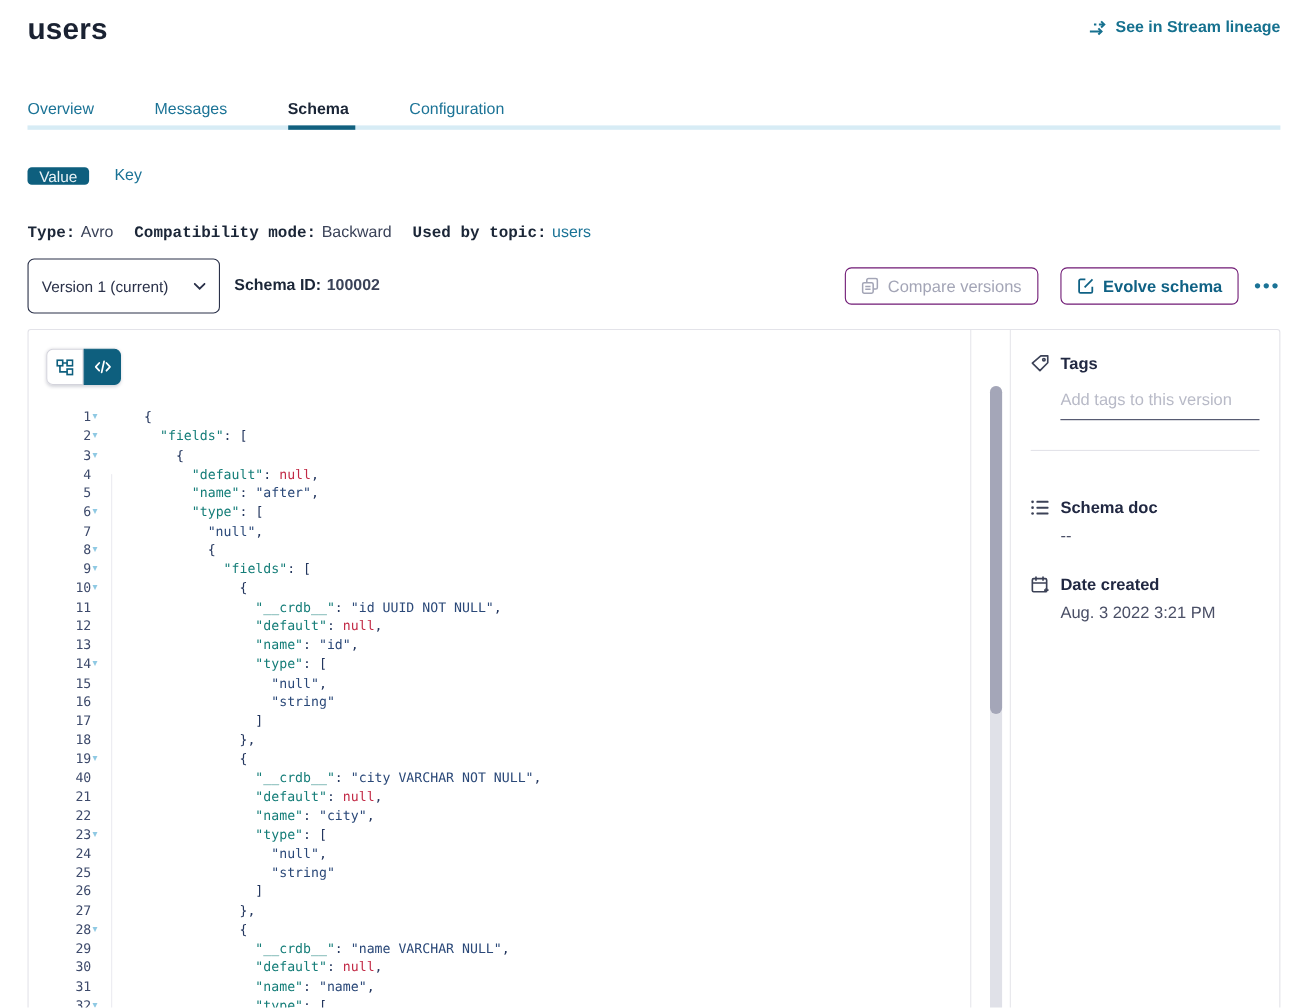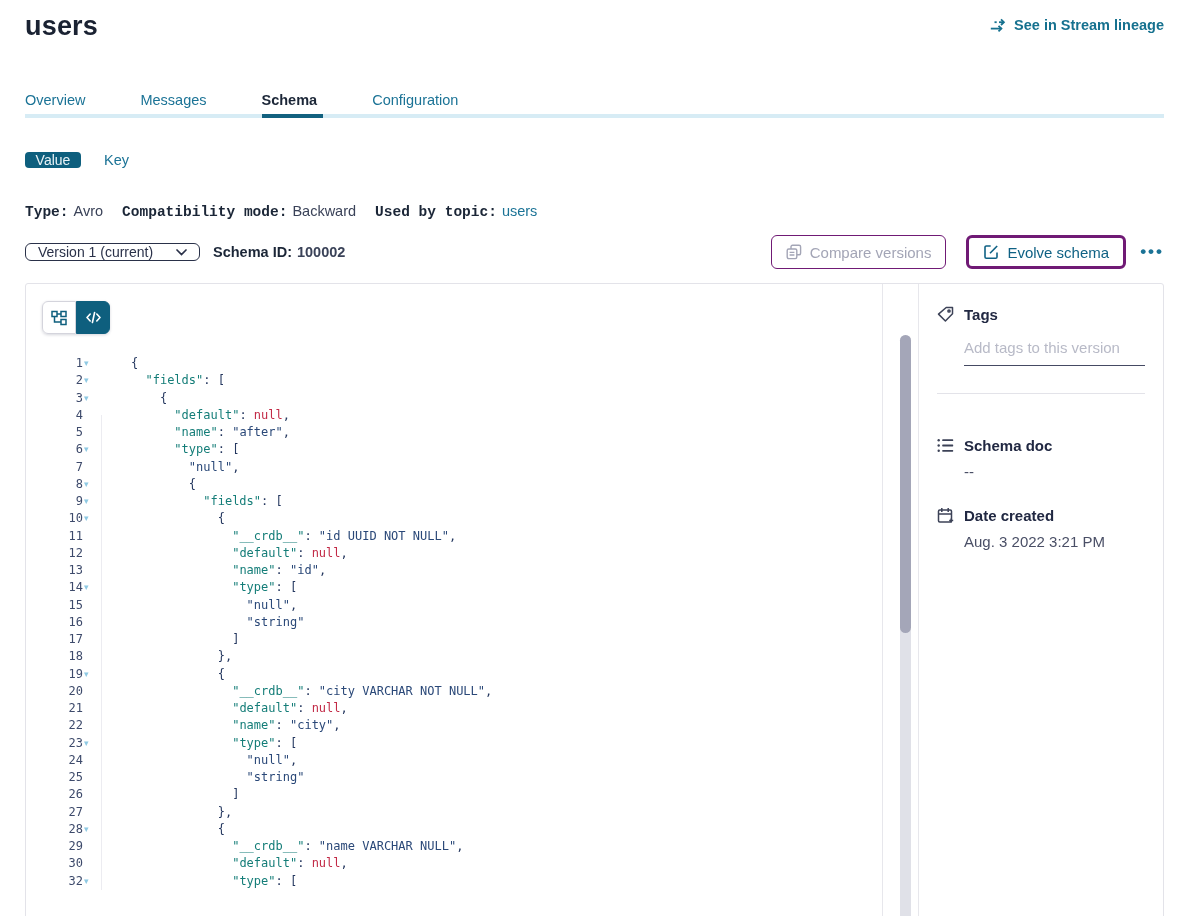"Version 1 (current)" .select { height: 18px -> 50px }
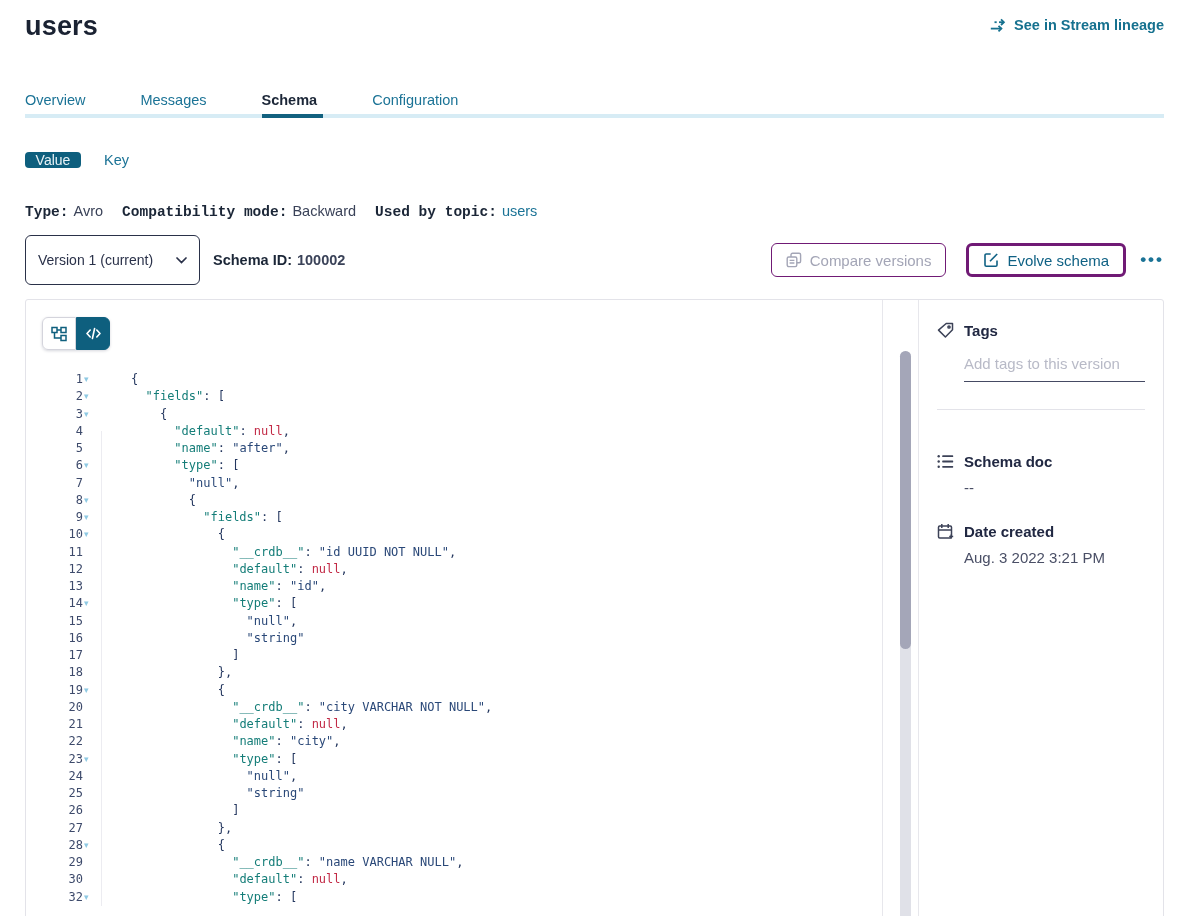"Evolve schema" .btn.primary-outline { border: 3px solid #701a75 -> 1px solid #701a75; font-weight: 400 -> 700 }
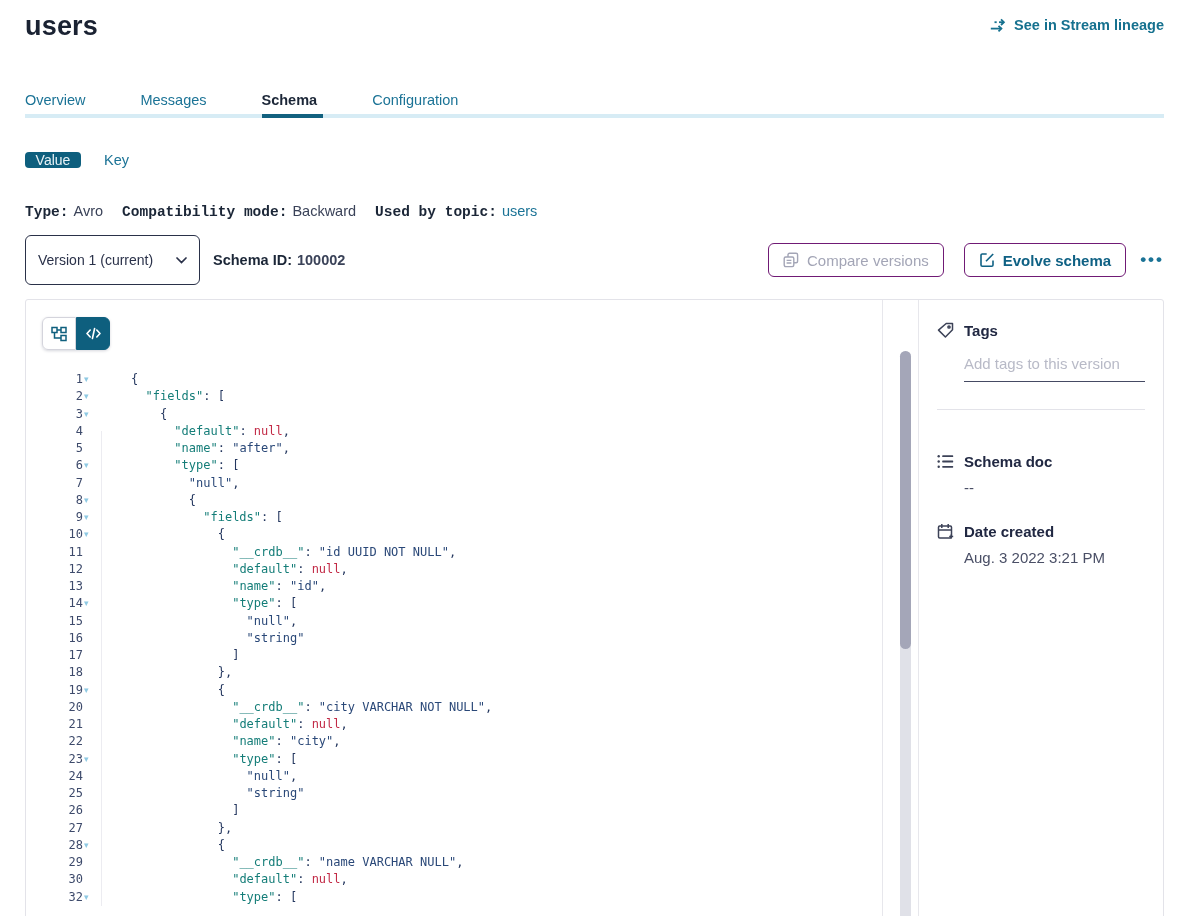"20" span.cm-num { text: 20 -> 40 }
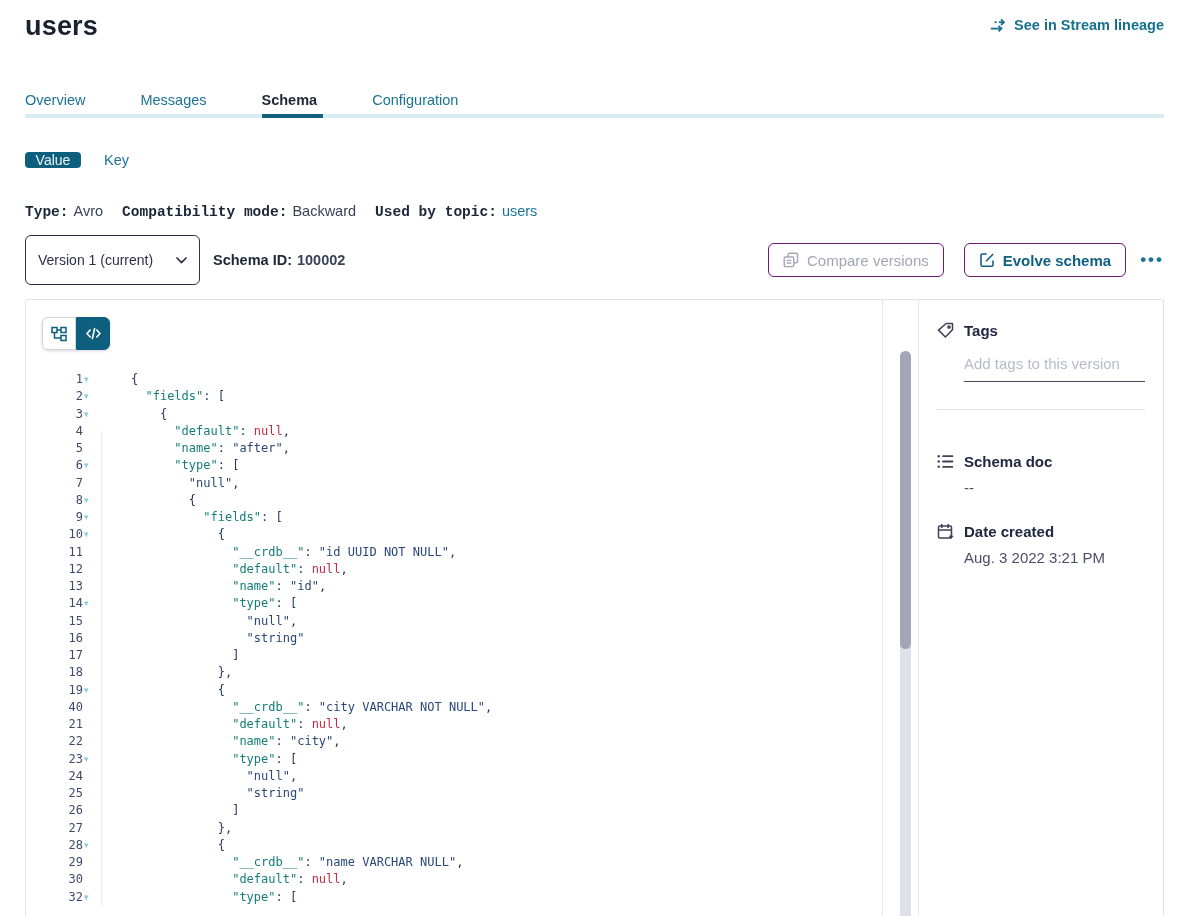"31" div.cm-row { html: none -> <div> <div> <span>31</span> </div> <div> <span>"name"</span>: <span>"name"</span>,</div> </div> }
